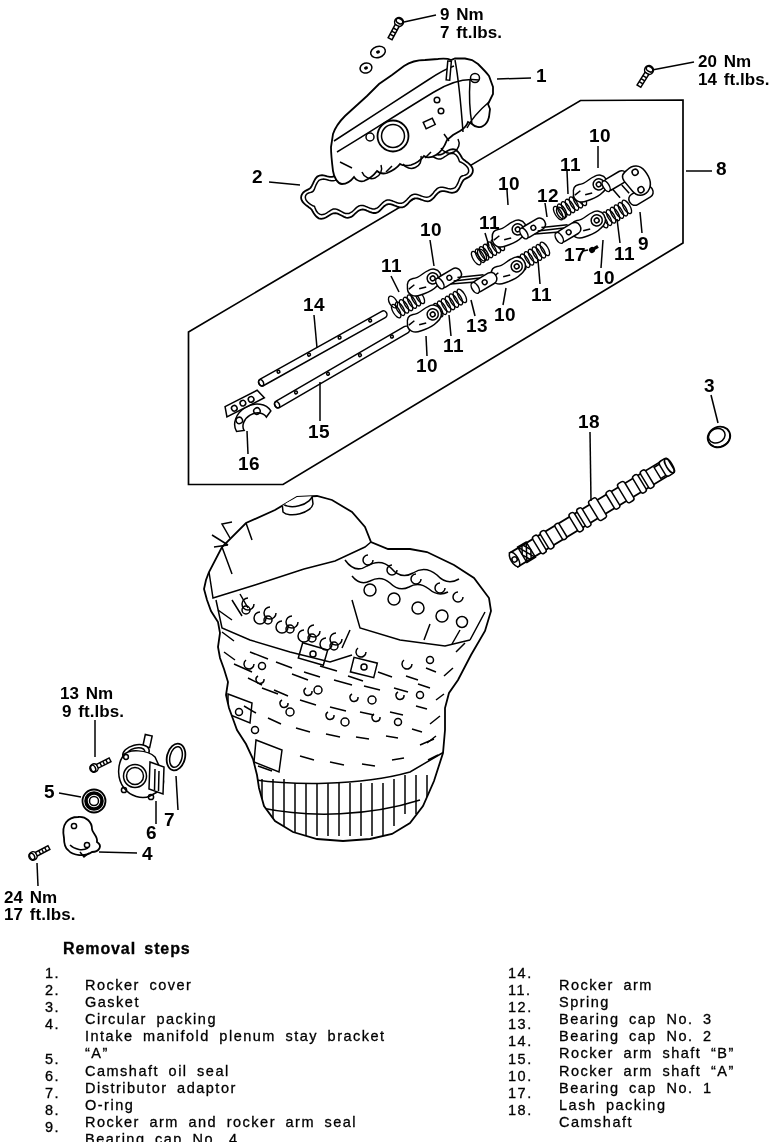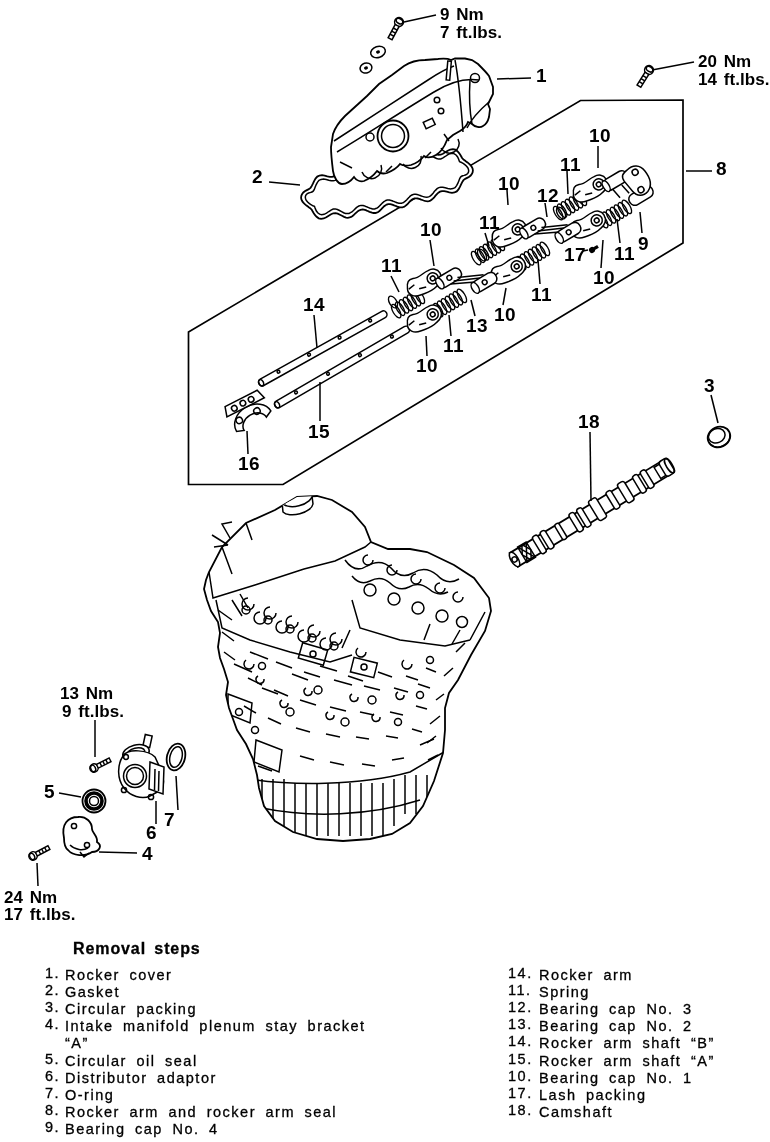"Removal steps" .hd { left: 45px -> 35px }
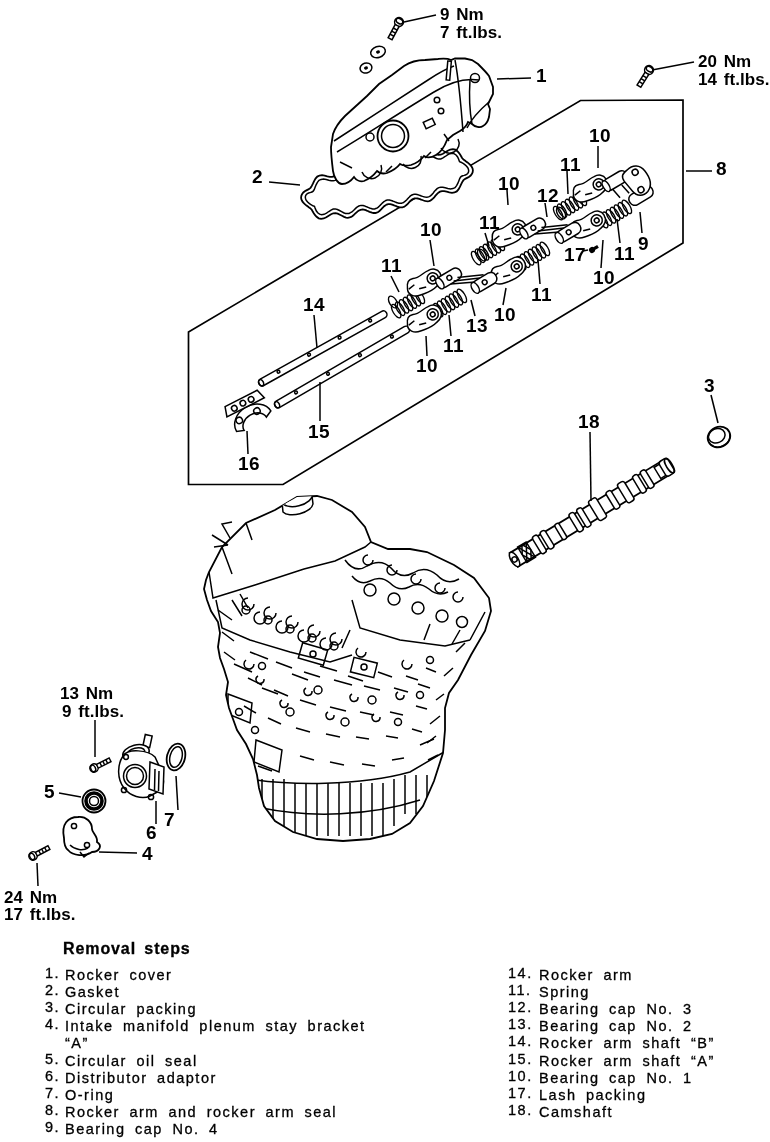"Rocker cover" .li .tx { margin-left: none -> 20px; top: 2px -> 12px }
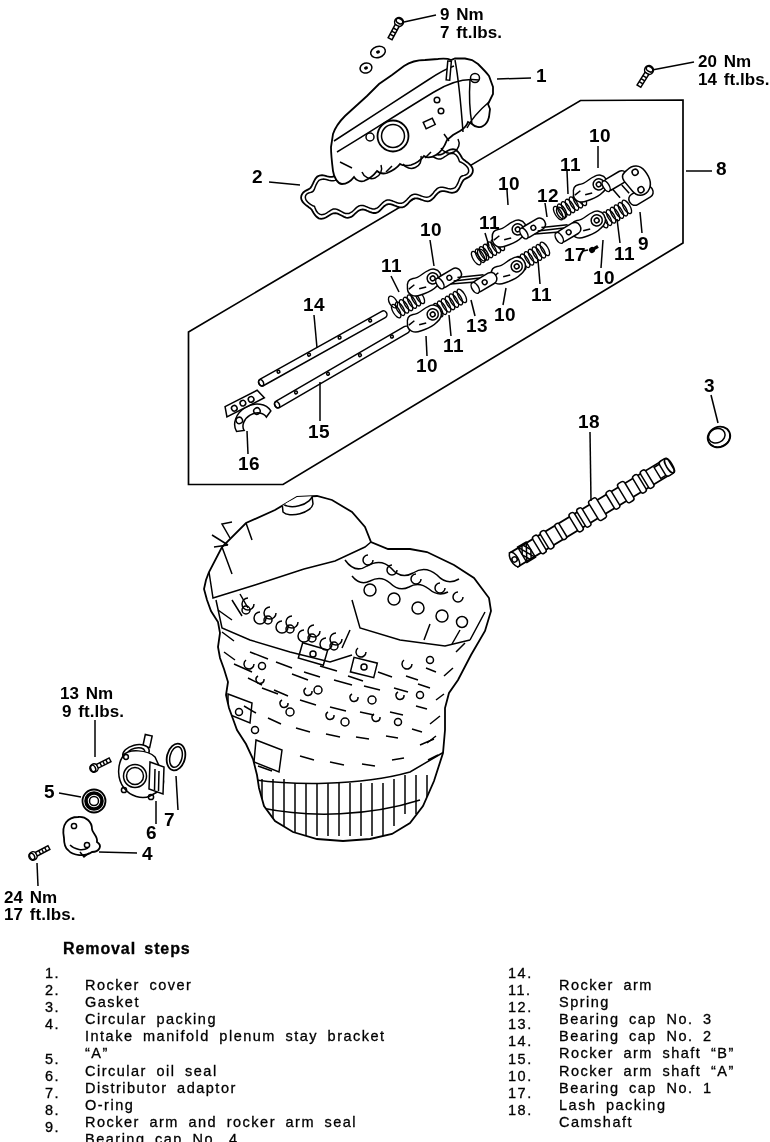"Circular oil seal" span.tx { text: Circular -> Camshaft }
